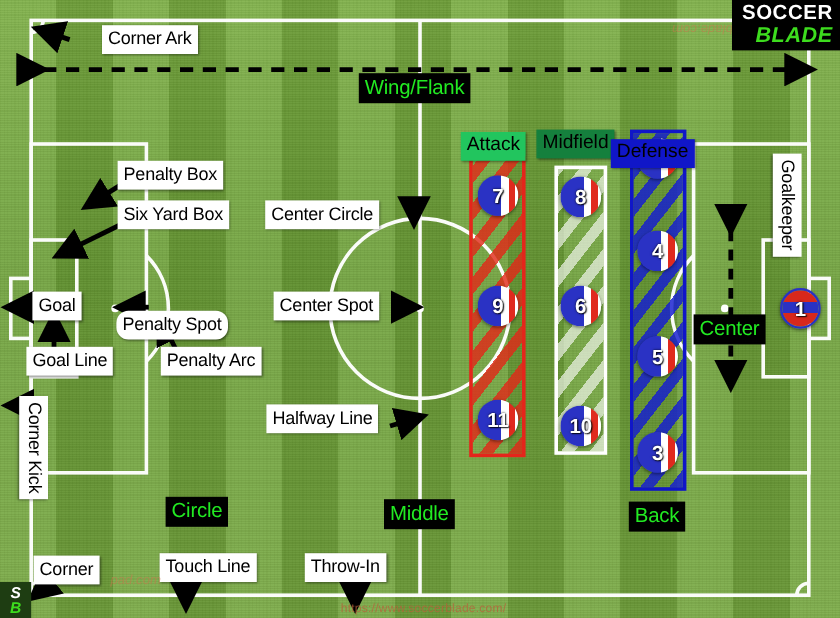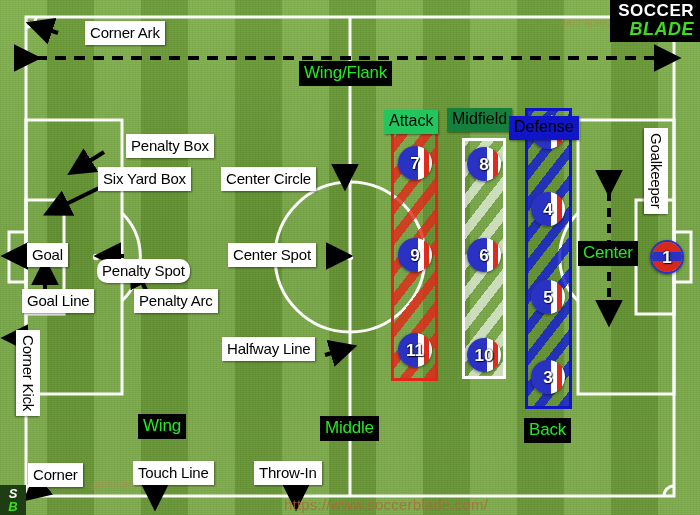"Penalty Box" div.lbl { margin-left: 28px -> none }
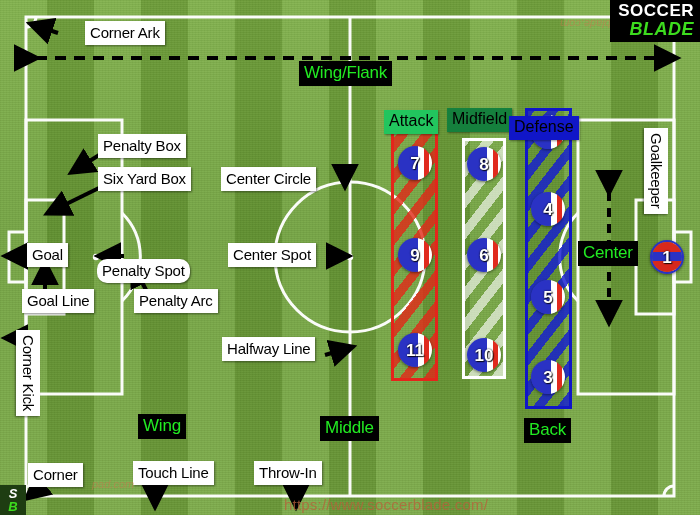"Center" div.zone { top: 241px -> 262px }
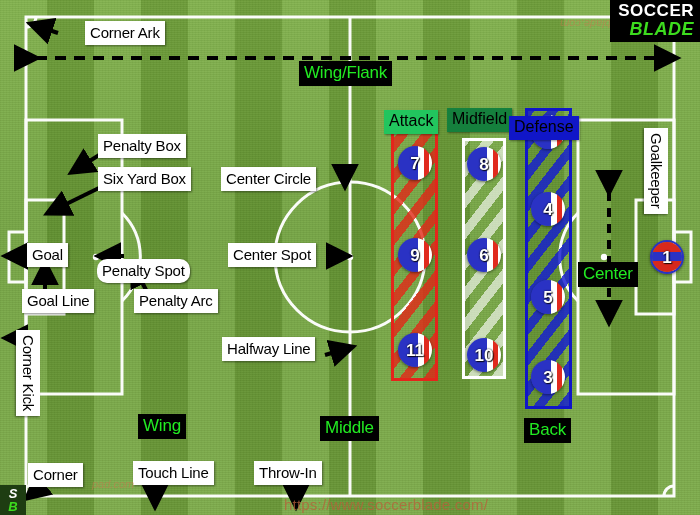"Wing" div.zone { text: Wing -> Circle }
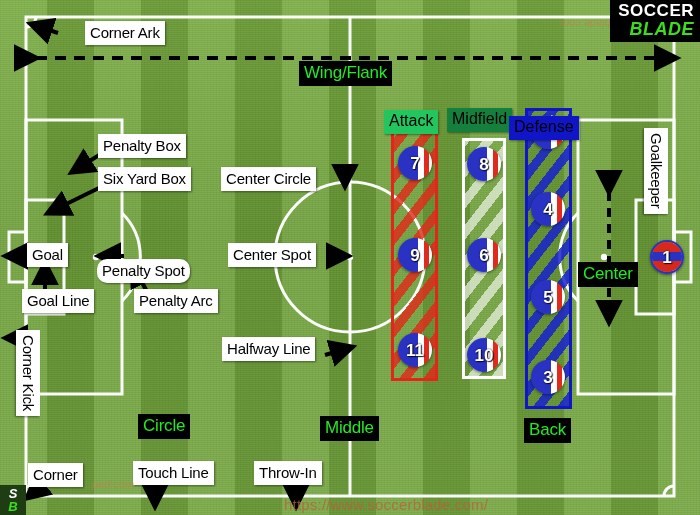"https://www.soccerblade.com/" .wm-url { font-size: 15px -> 10px }
